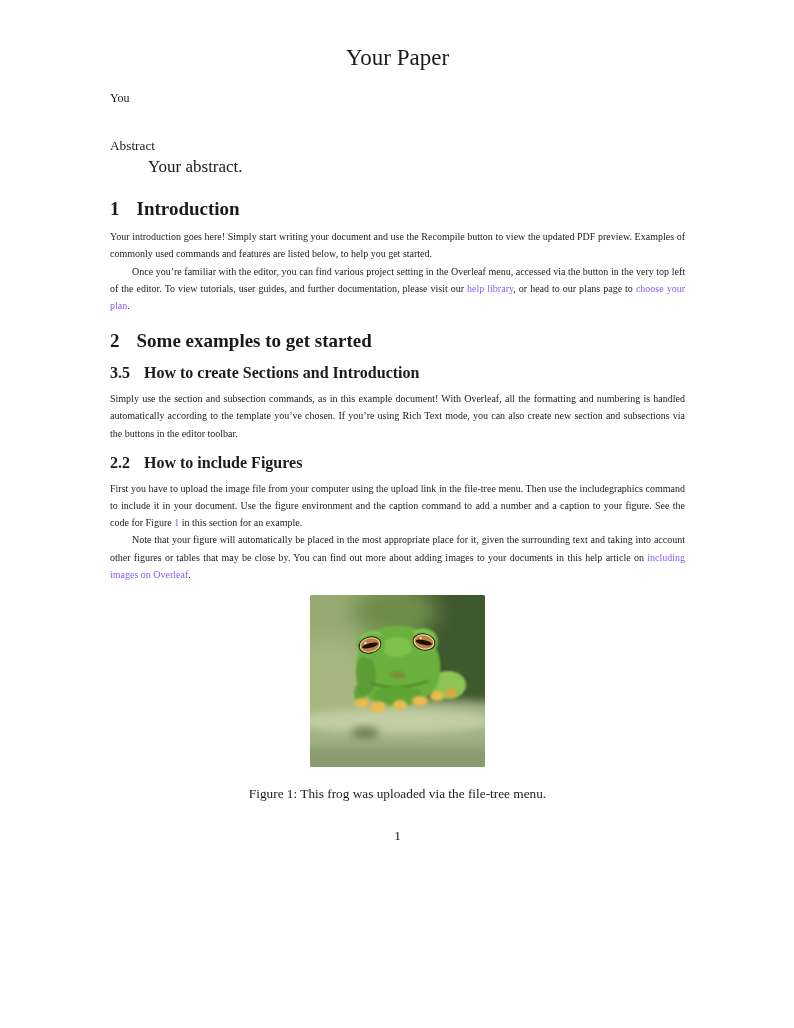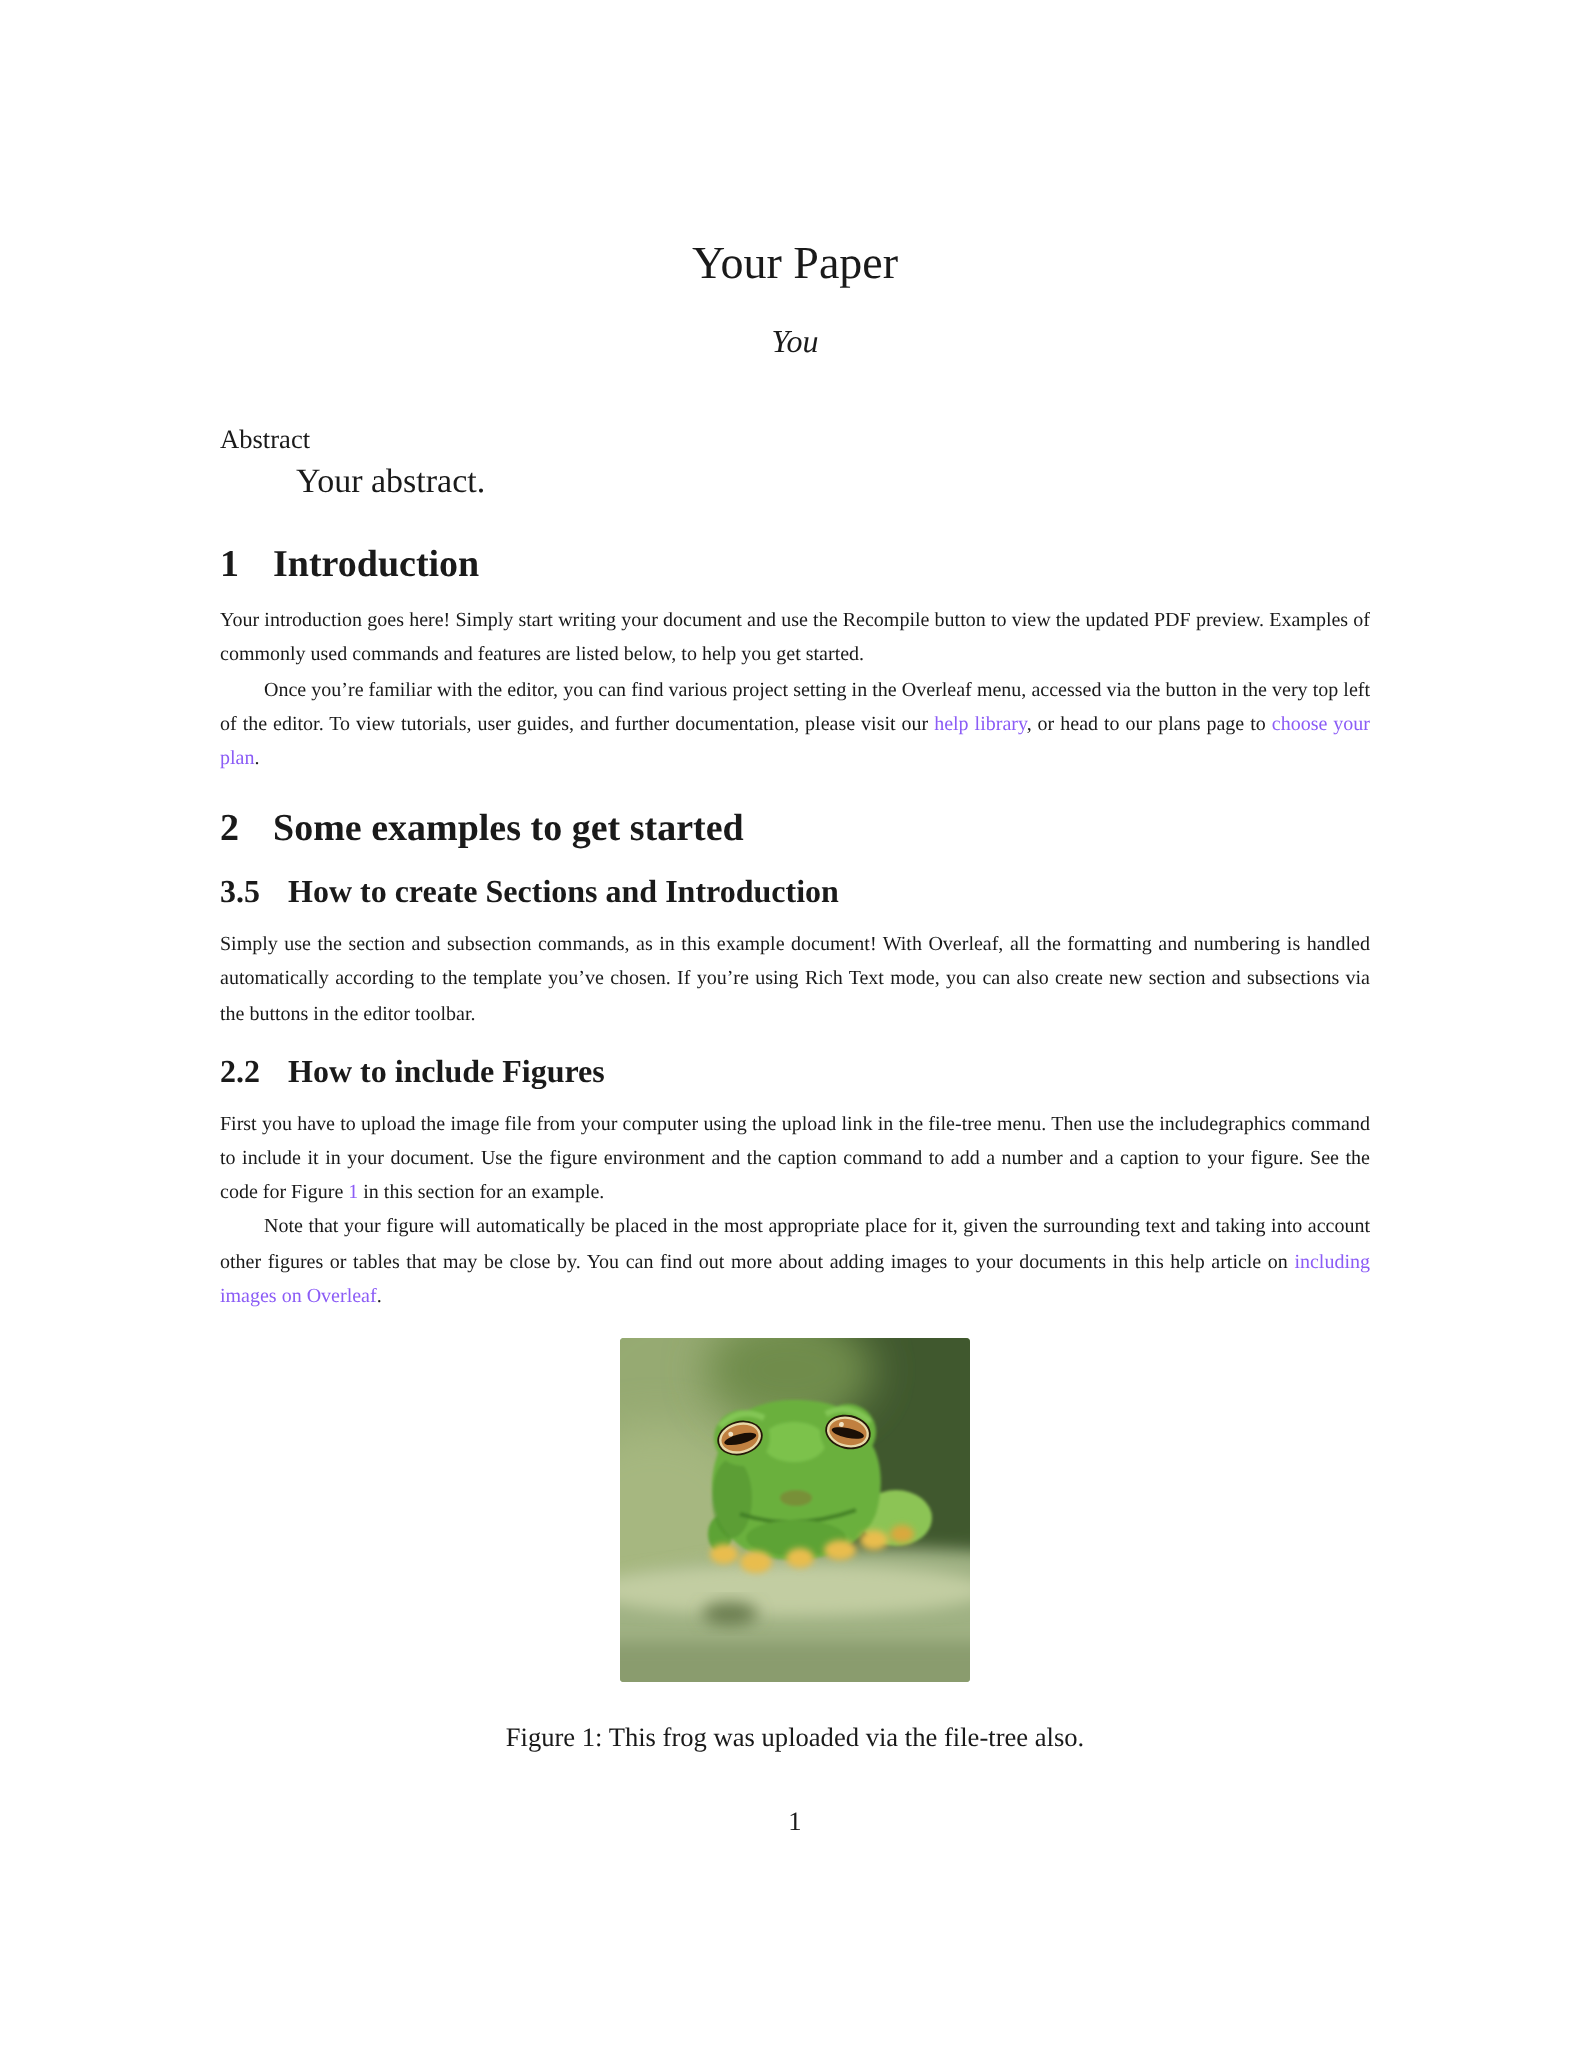"Your Paper" .content { margin-top: none -> 44px; padding-top: 118px -> none }
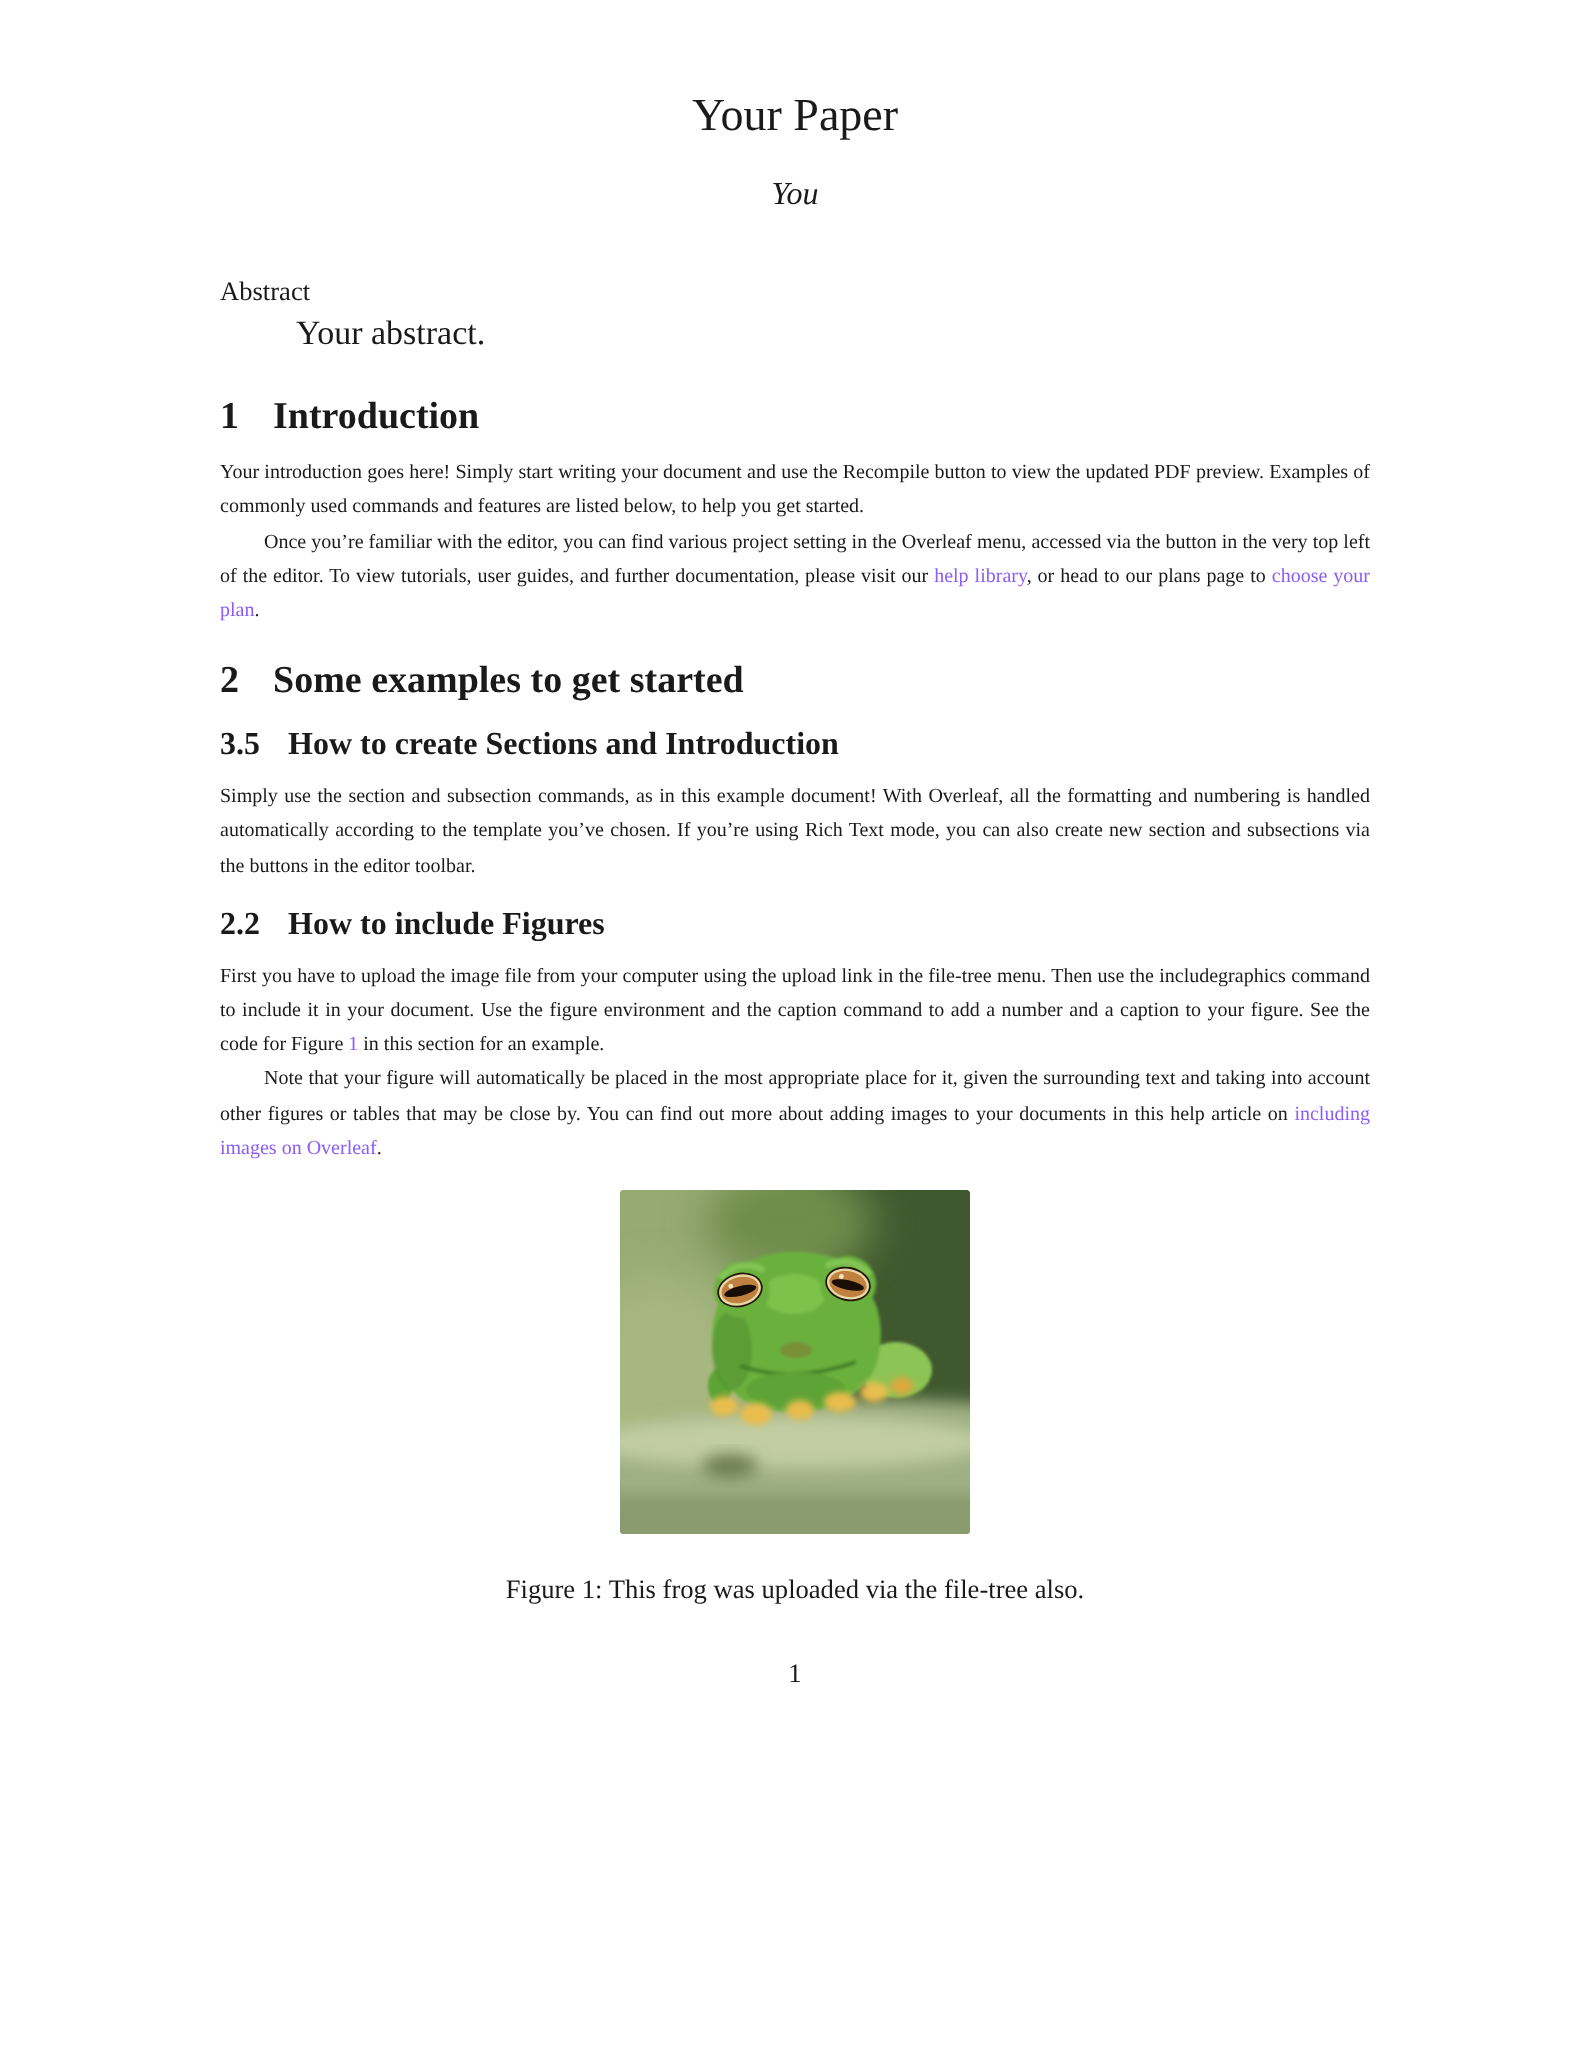"You" .doc-author { font-size: 16px -> 12px; font-style: italic -> none; text-align: center -> left }
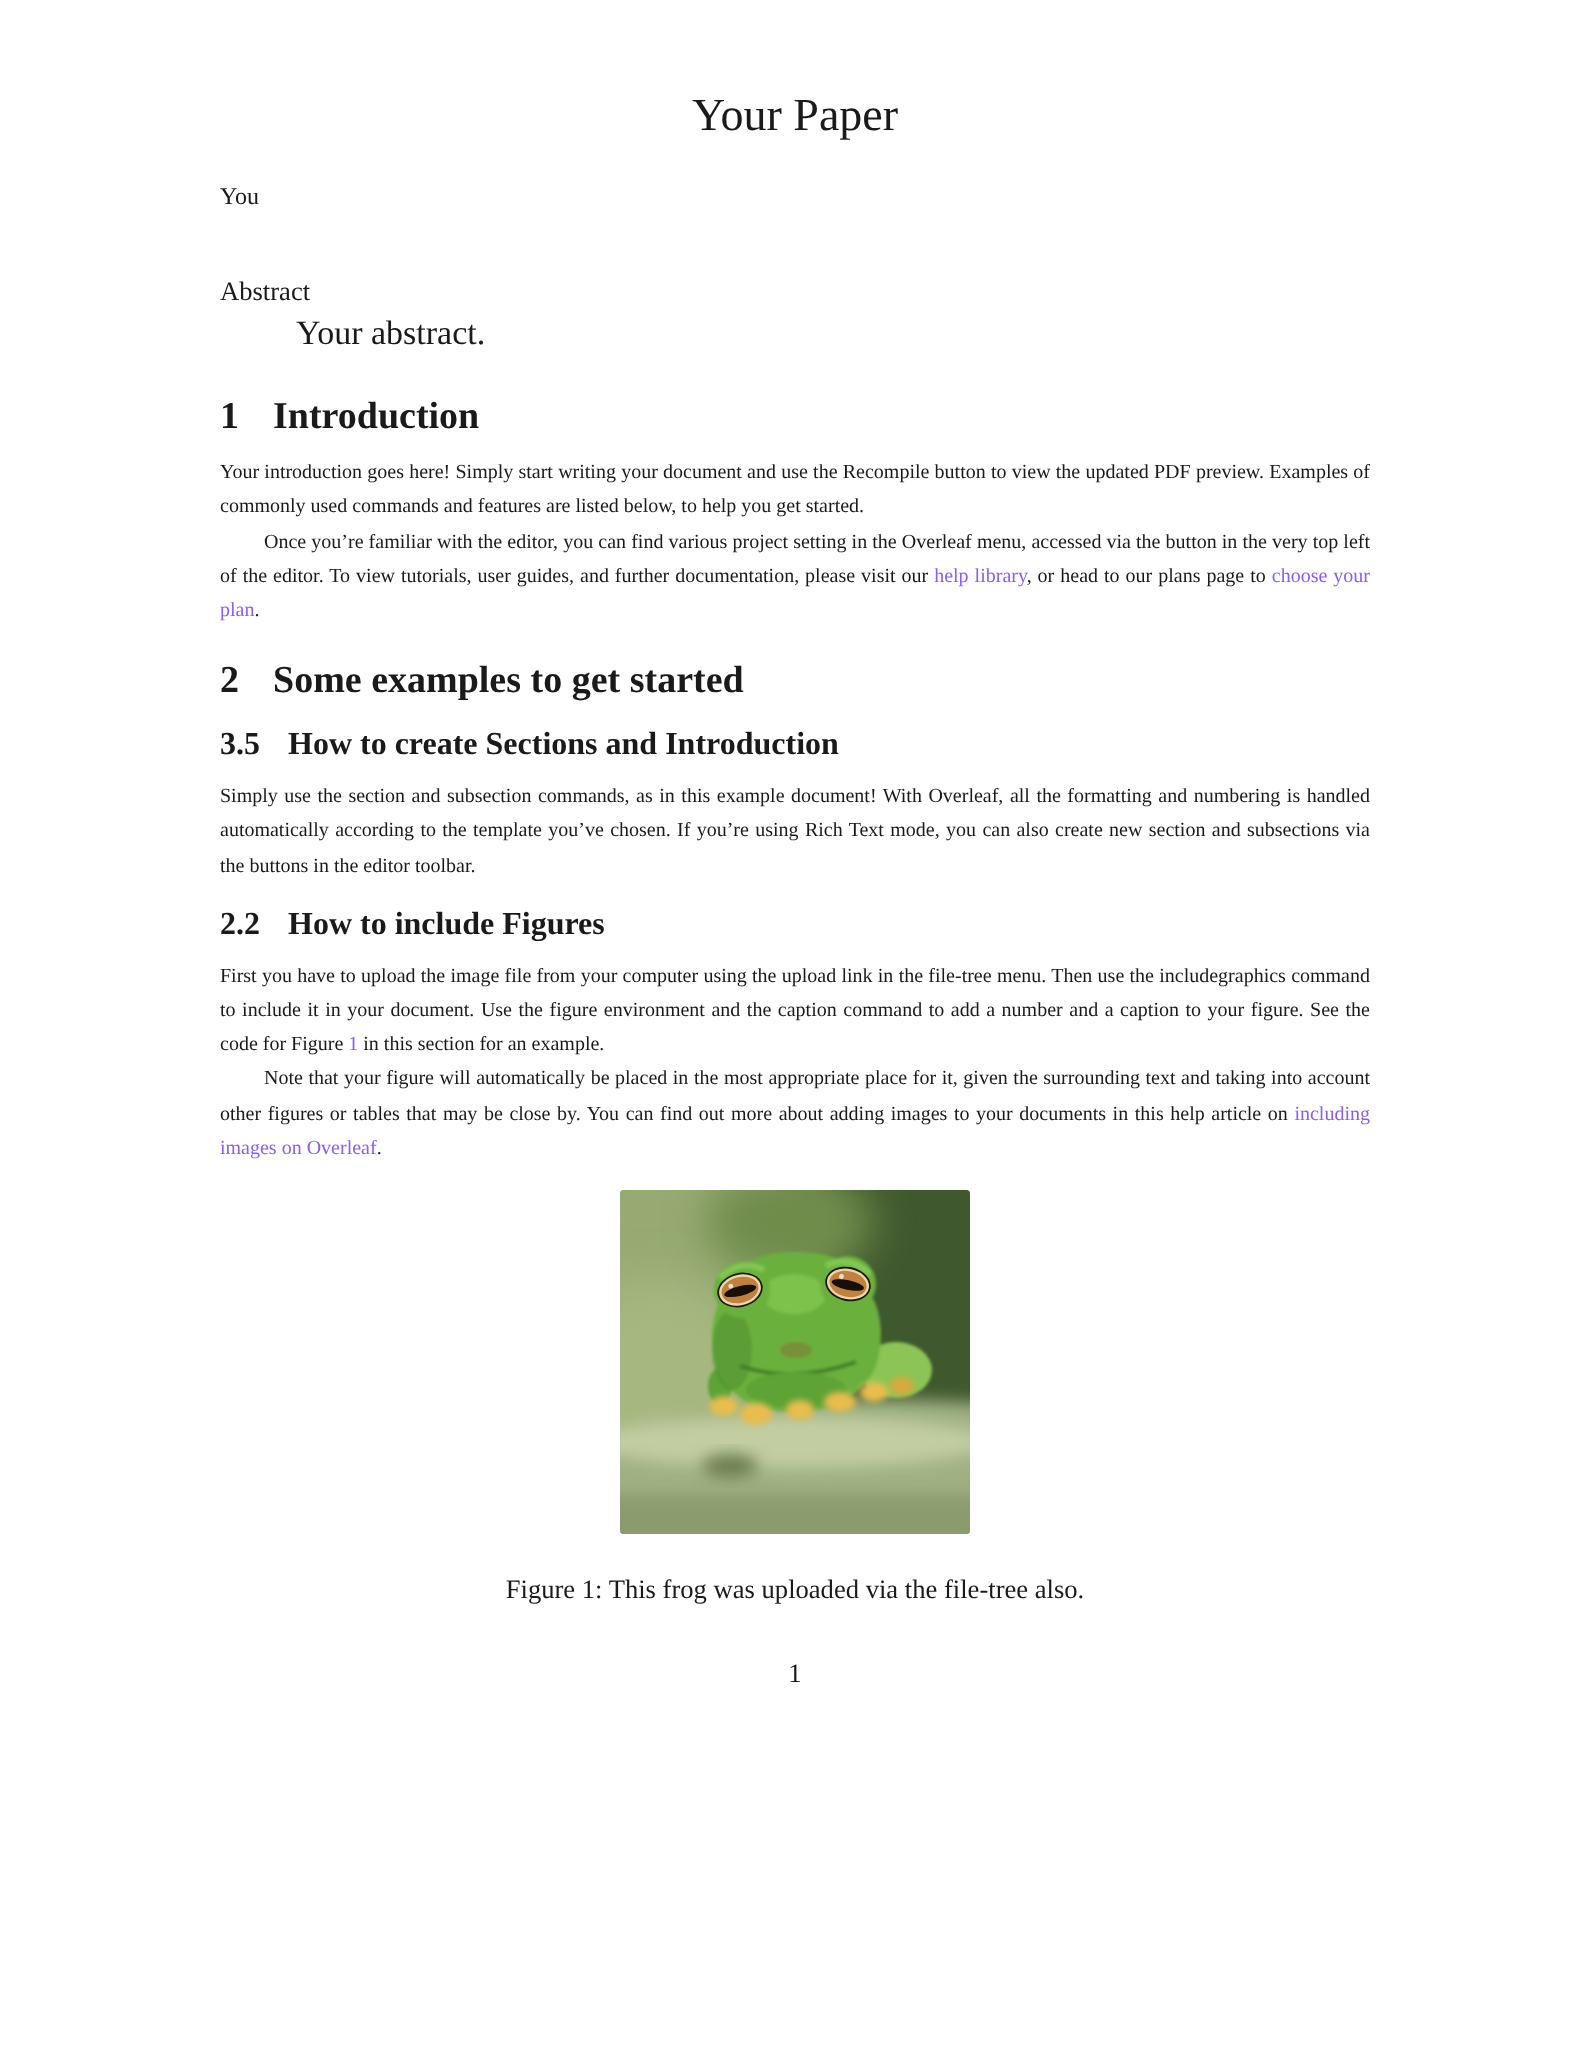"Figure 1: This frog was" div.figure-caption { text: also -> menu }
